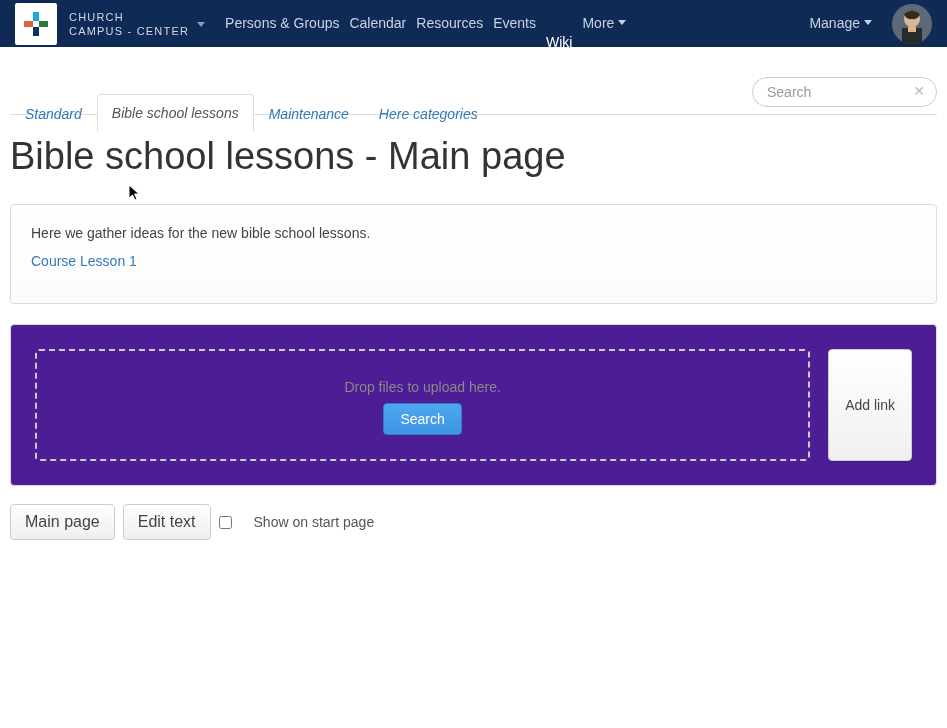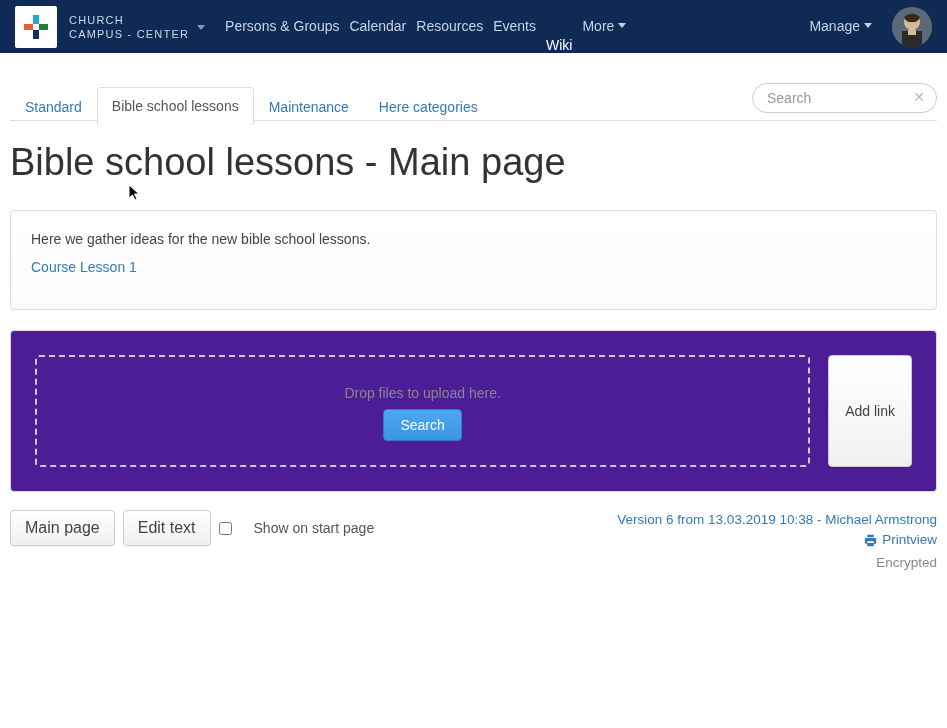"CHURCH" .topbar { height: 53px -> 47px }
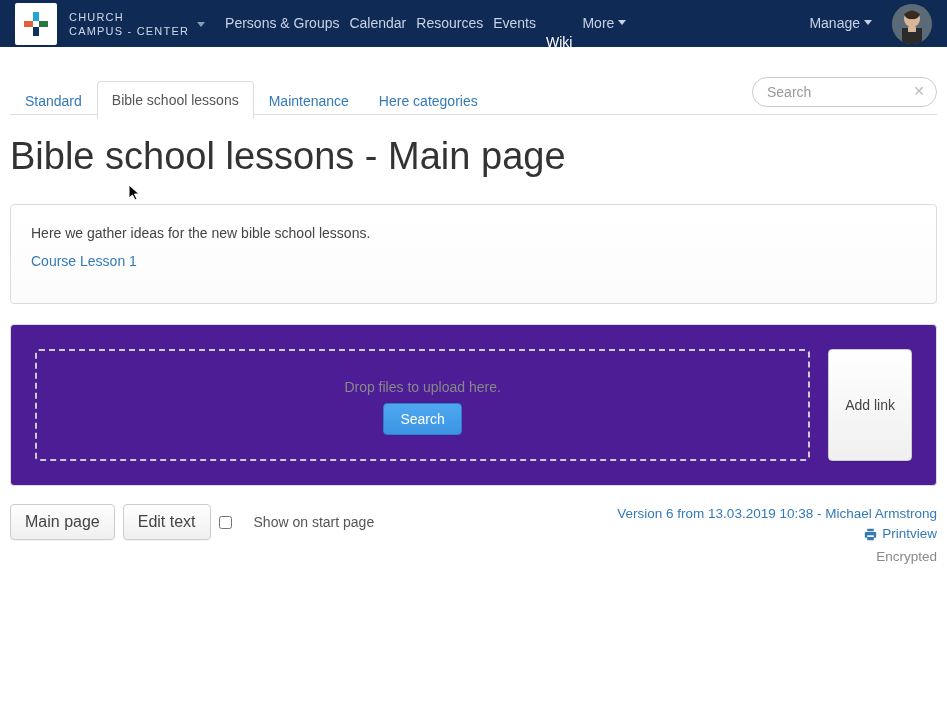"Standard" .tab { font-style: none -> italic; top: 5px -> 18px }
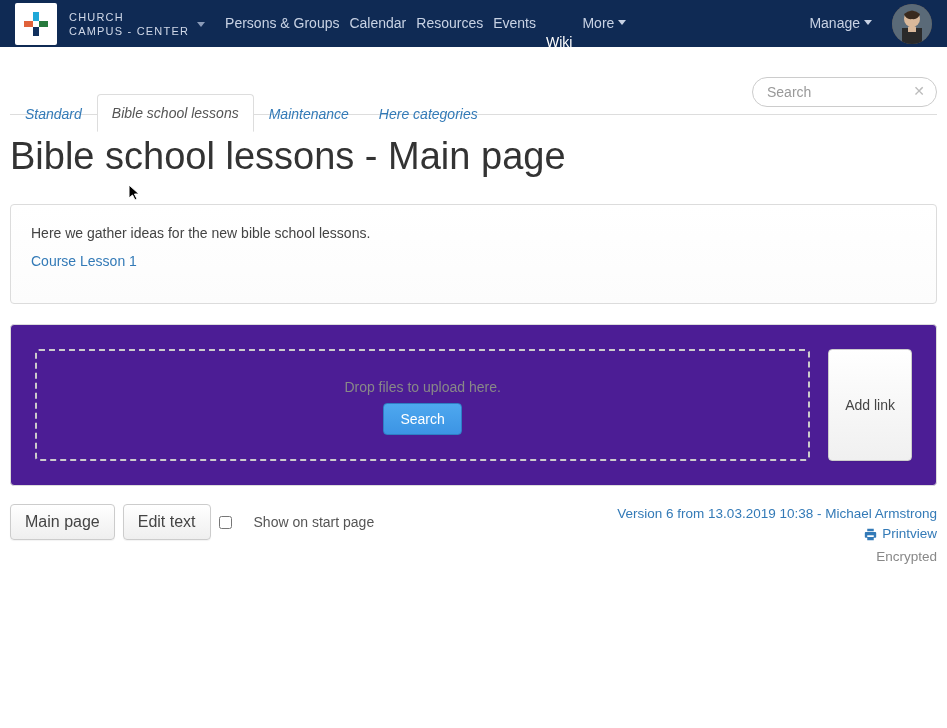"Version 6 from 13.03.2019 10:38" div.footer-right { html: <div> <div>Version 6 from 13.03.2019 10:38 - Michael Armstrong</div> <div> <svg> <path></path> </svg> <span>Printview</span> </div> <div>Encrypted</div> </div> -> none }
